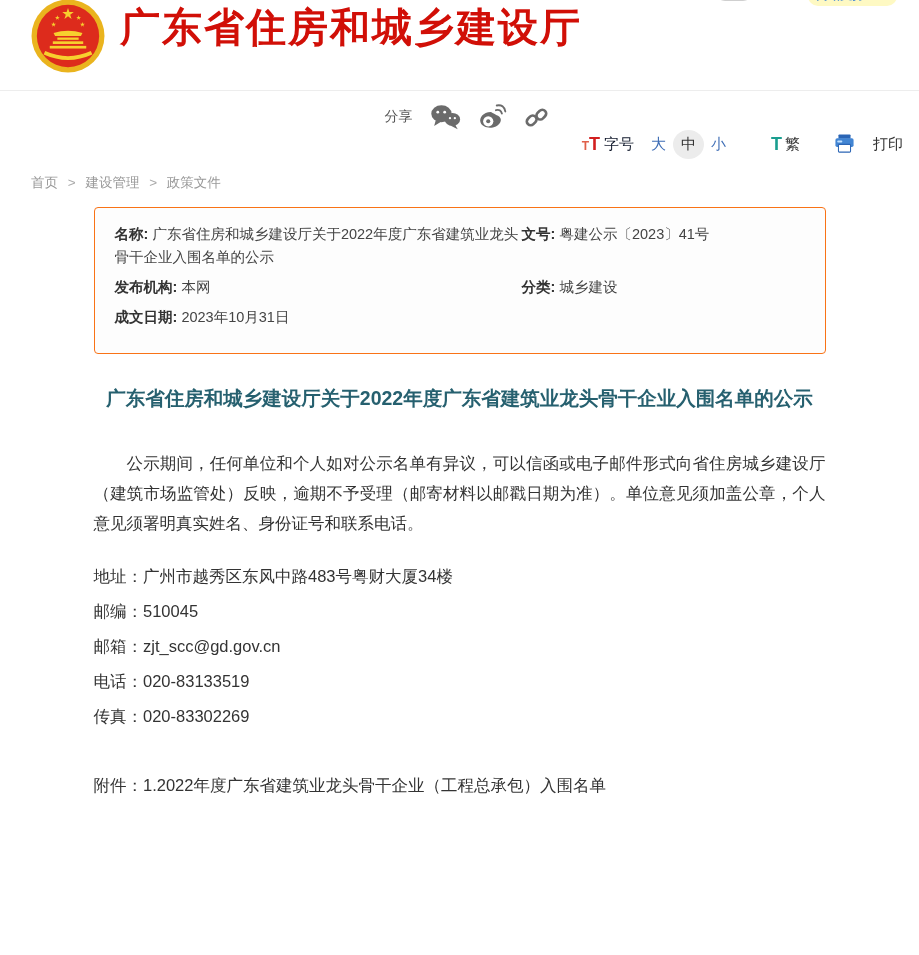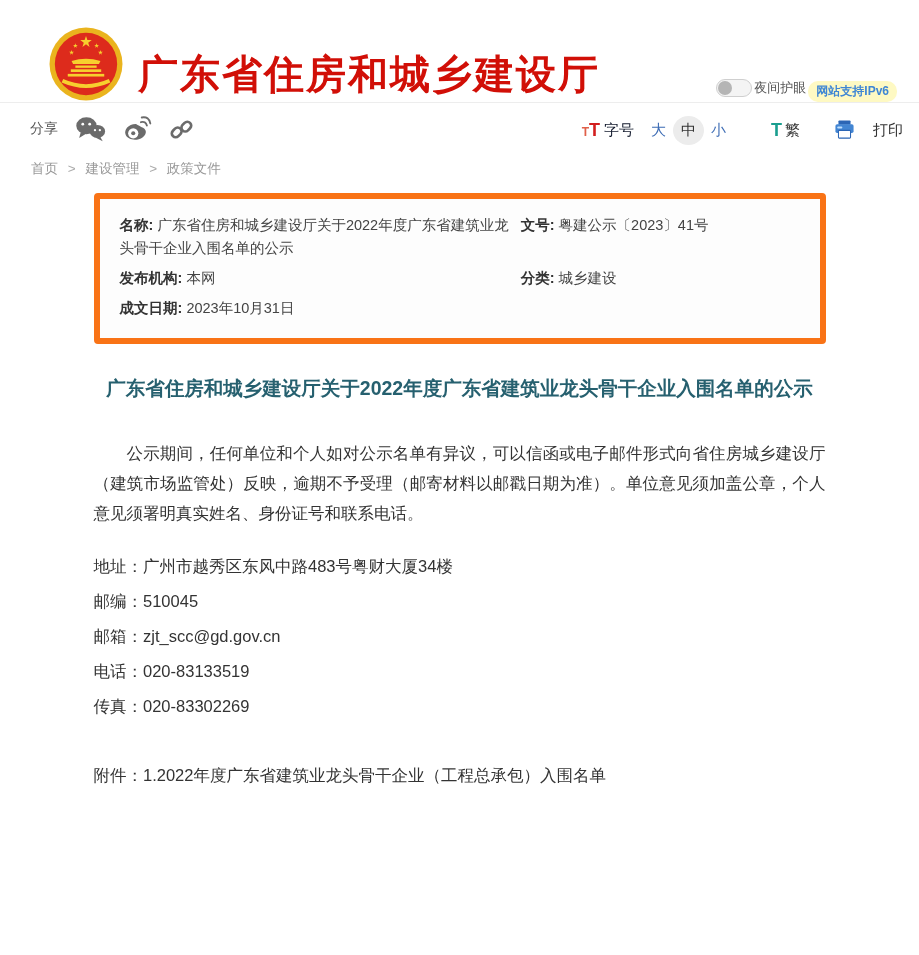"广东省住房和城乡建设厅" .site-header { align-items: flex-end -> flex-start; height: 103px -> 91px; padding: 0 22px 0 48px -> 0 22px 0 30px }
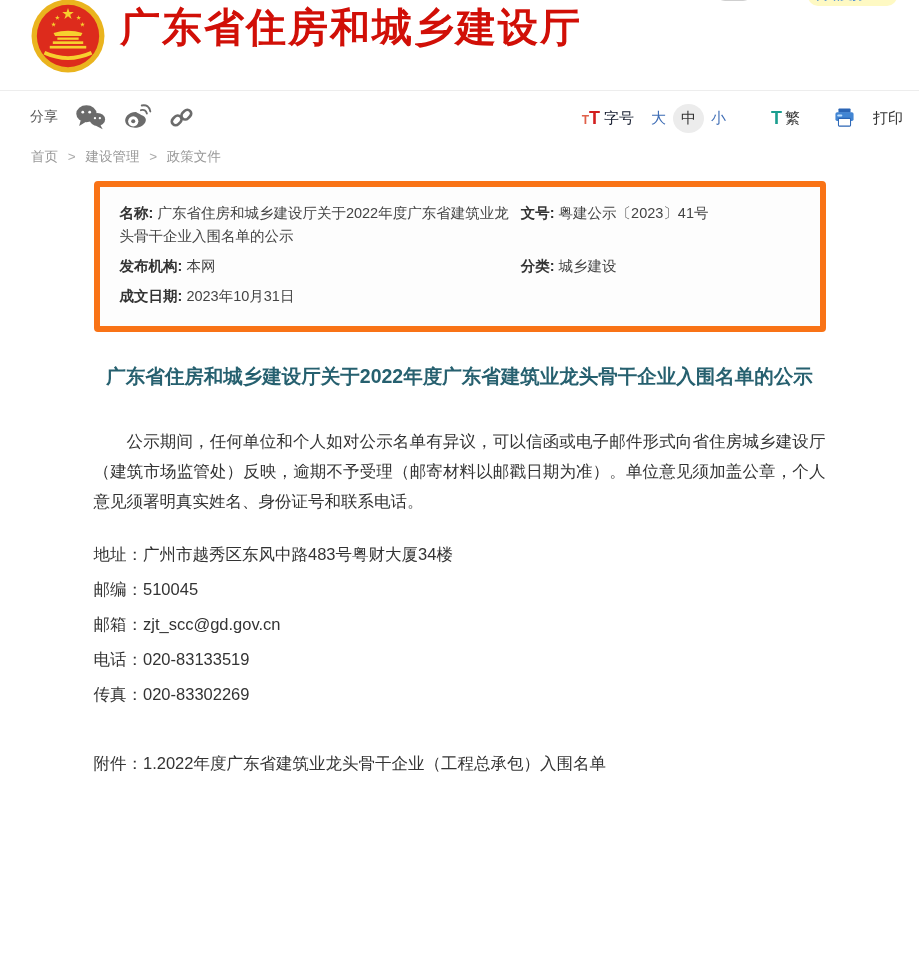"分享" .toolbar { align-items: flex-start -> center; flex-direction: none -> column }
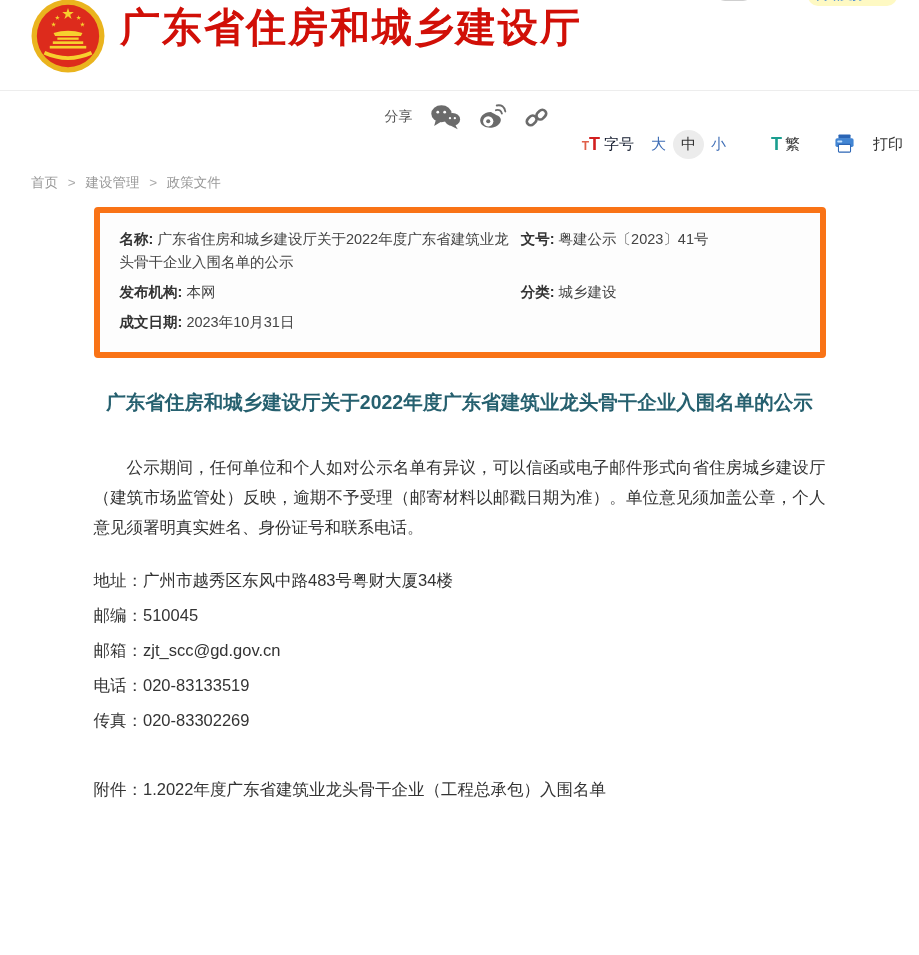"名称:" .doc-info { border: 6px solid #f97316 -> 1px solid #f97316; padding: 15px 20px 18px -> 15px 20px 24px }
